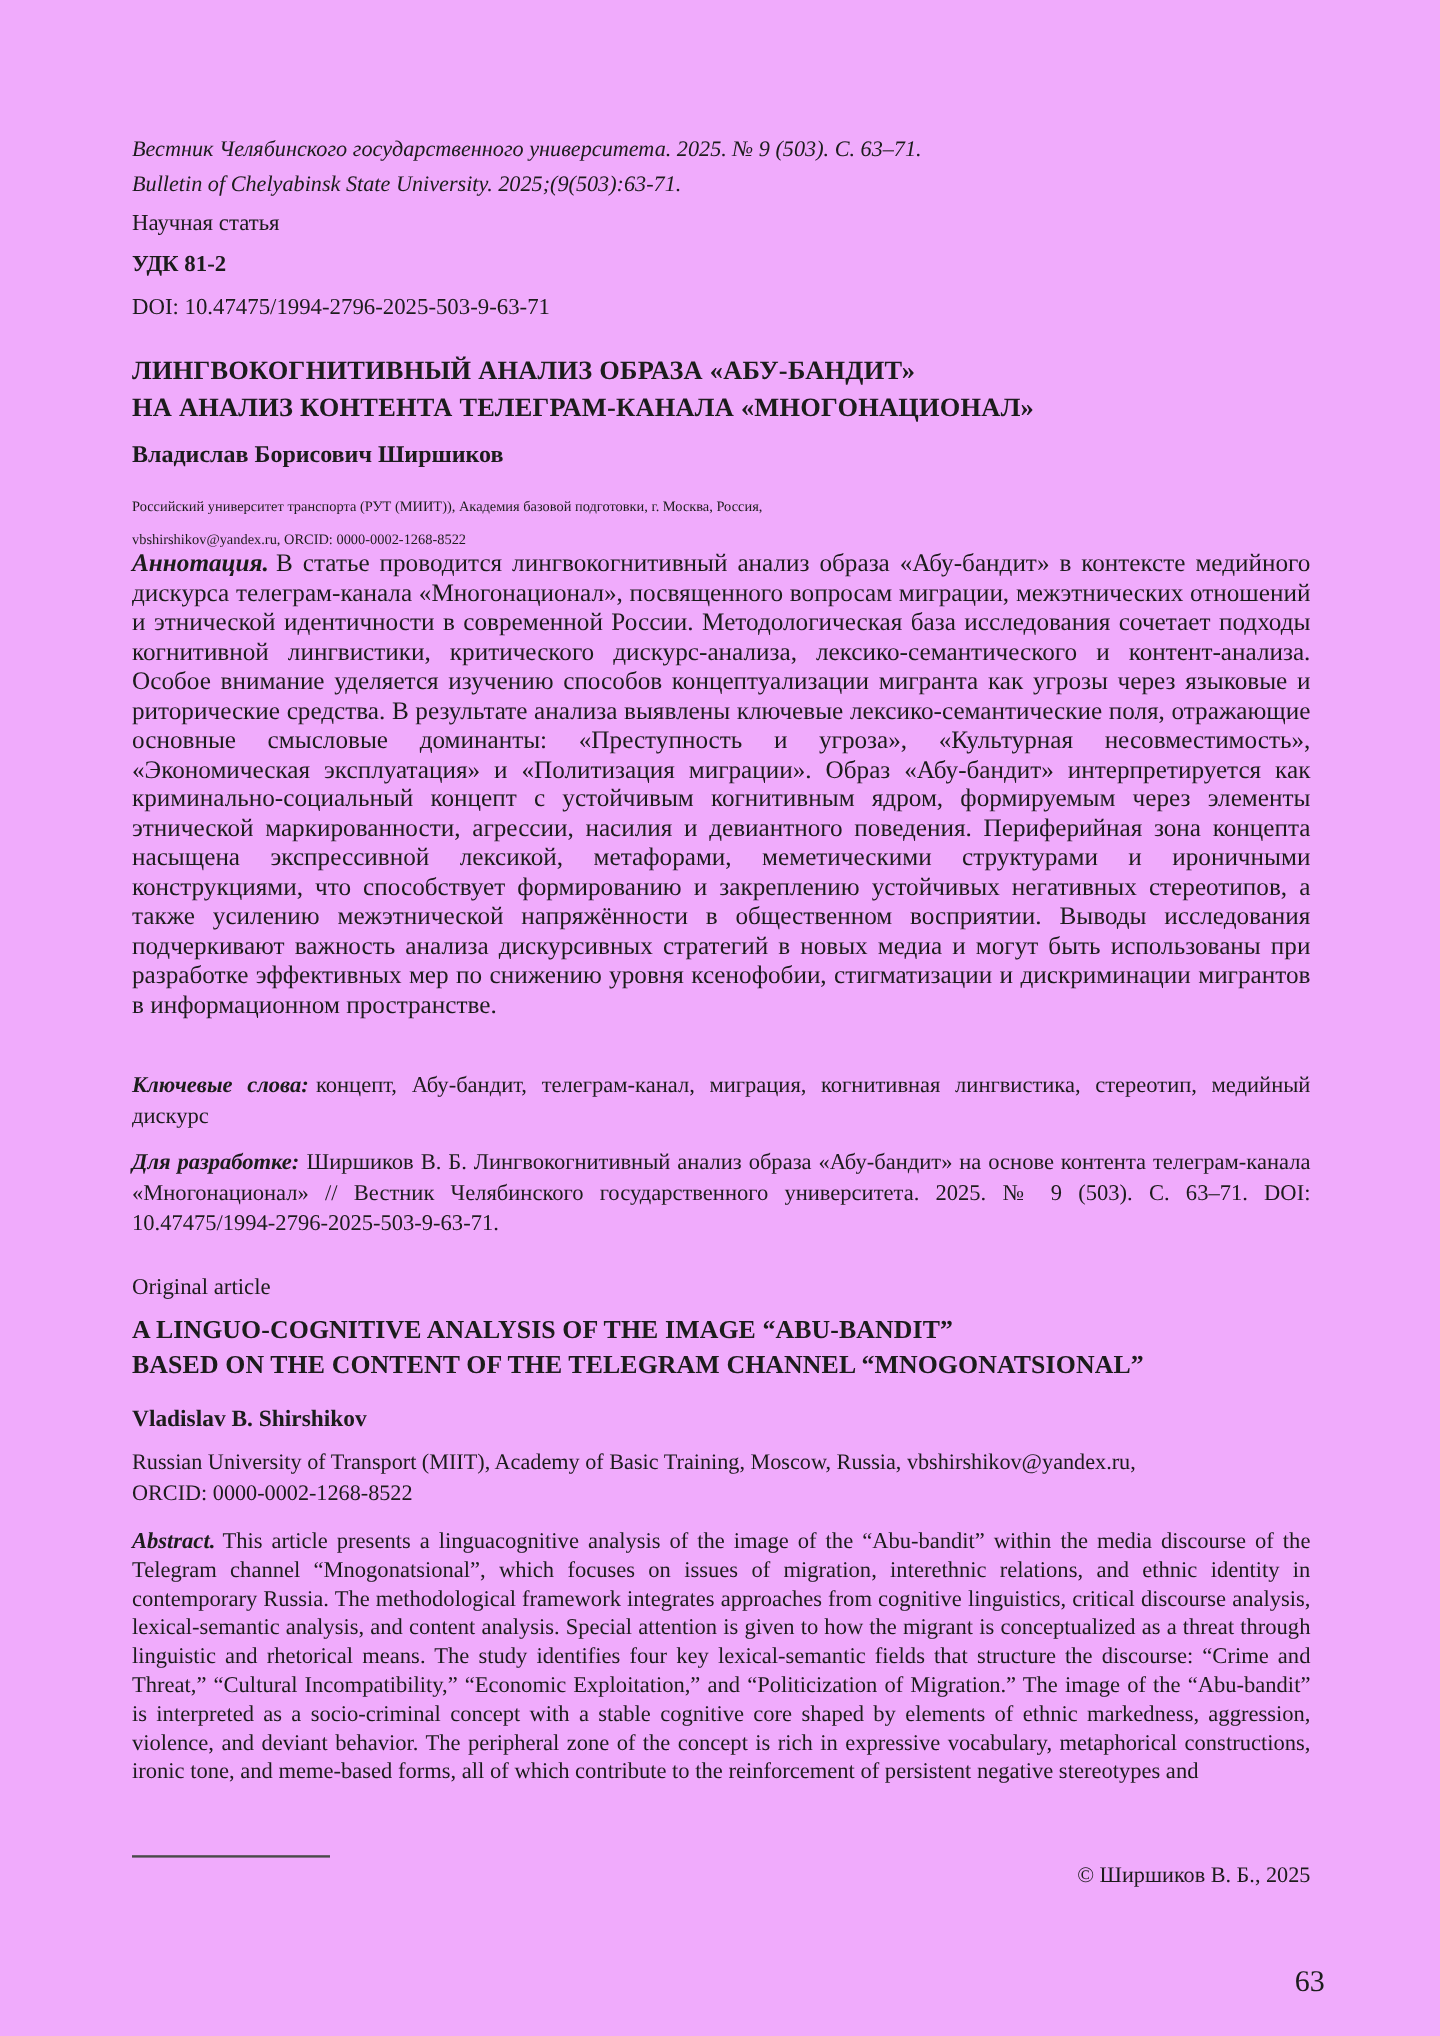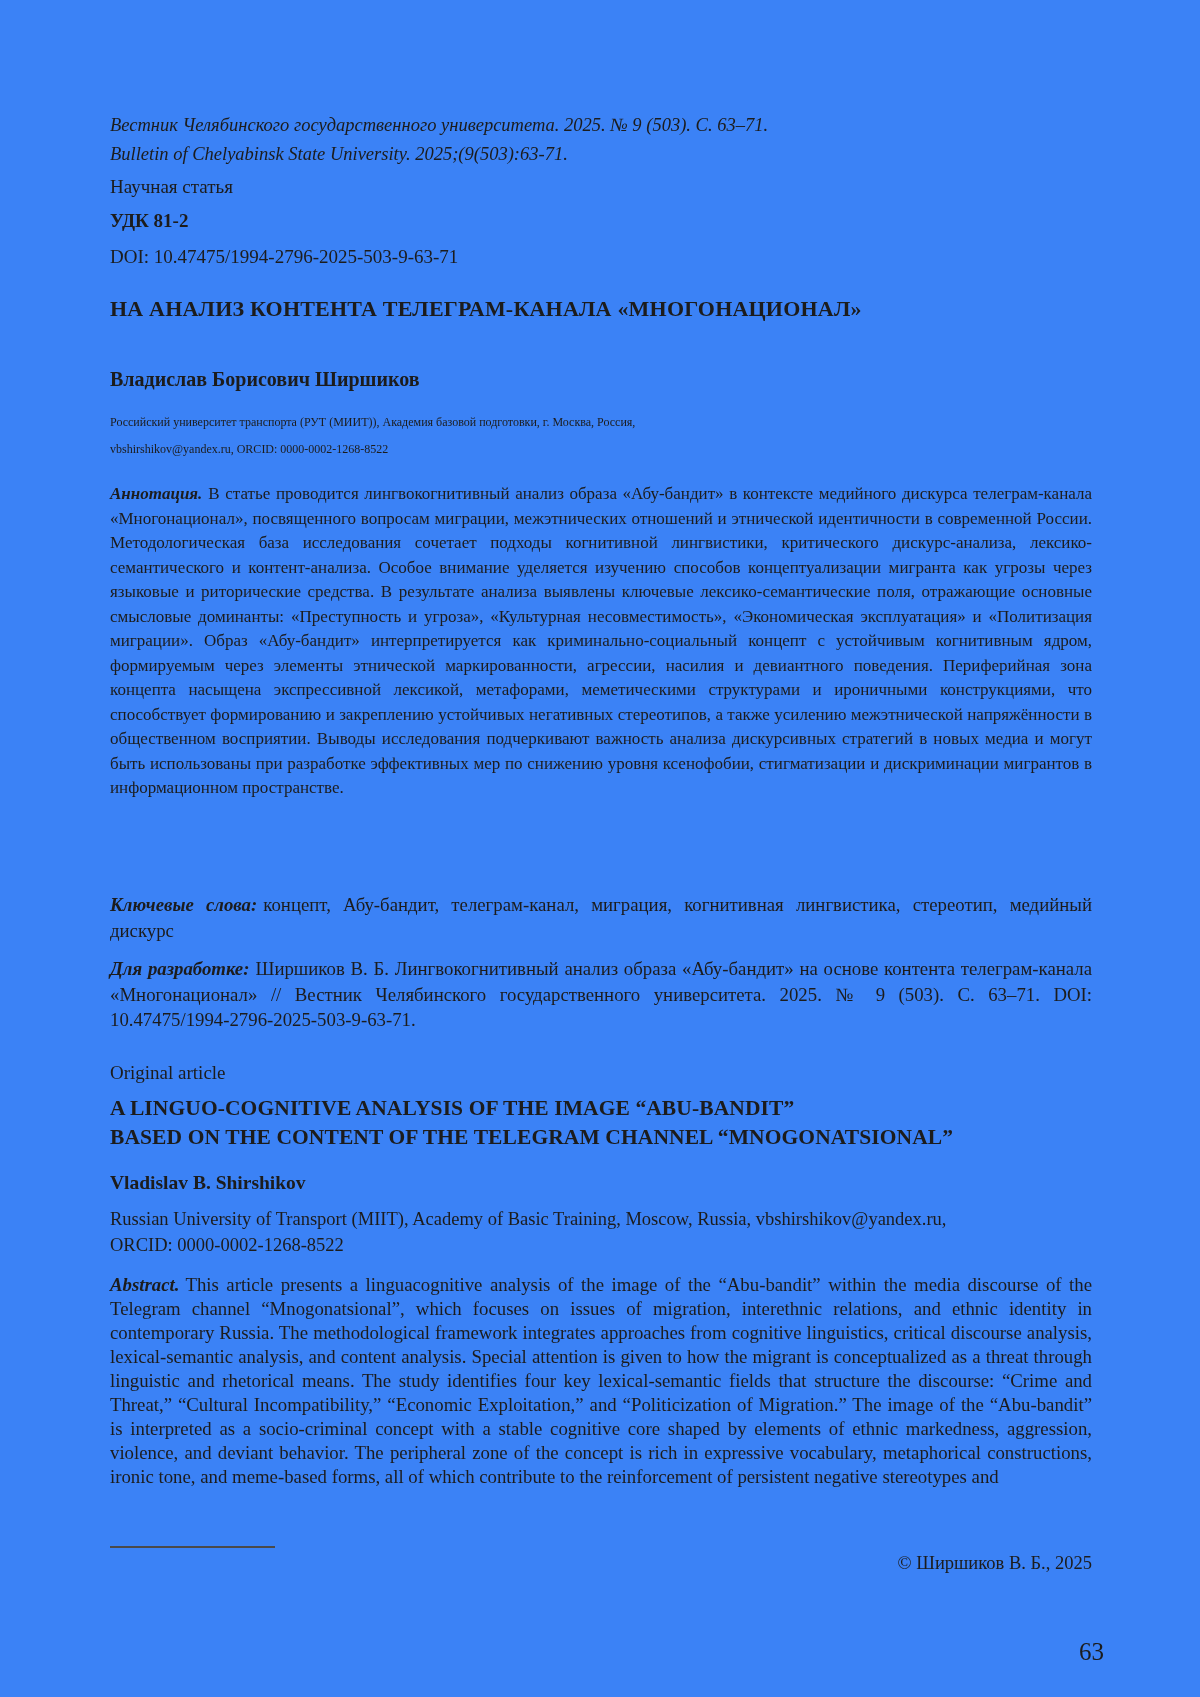"Вестник Челябинского государственного" .page { background: #3b82f6 -> #f0abfc }
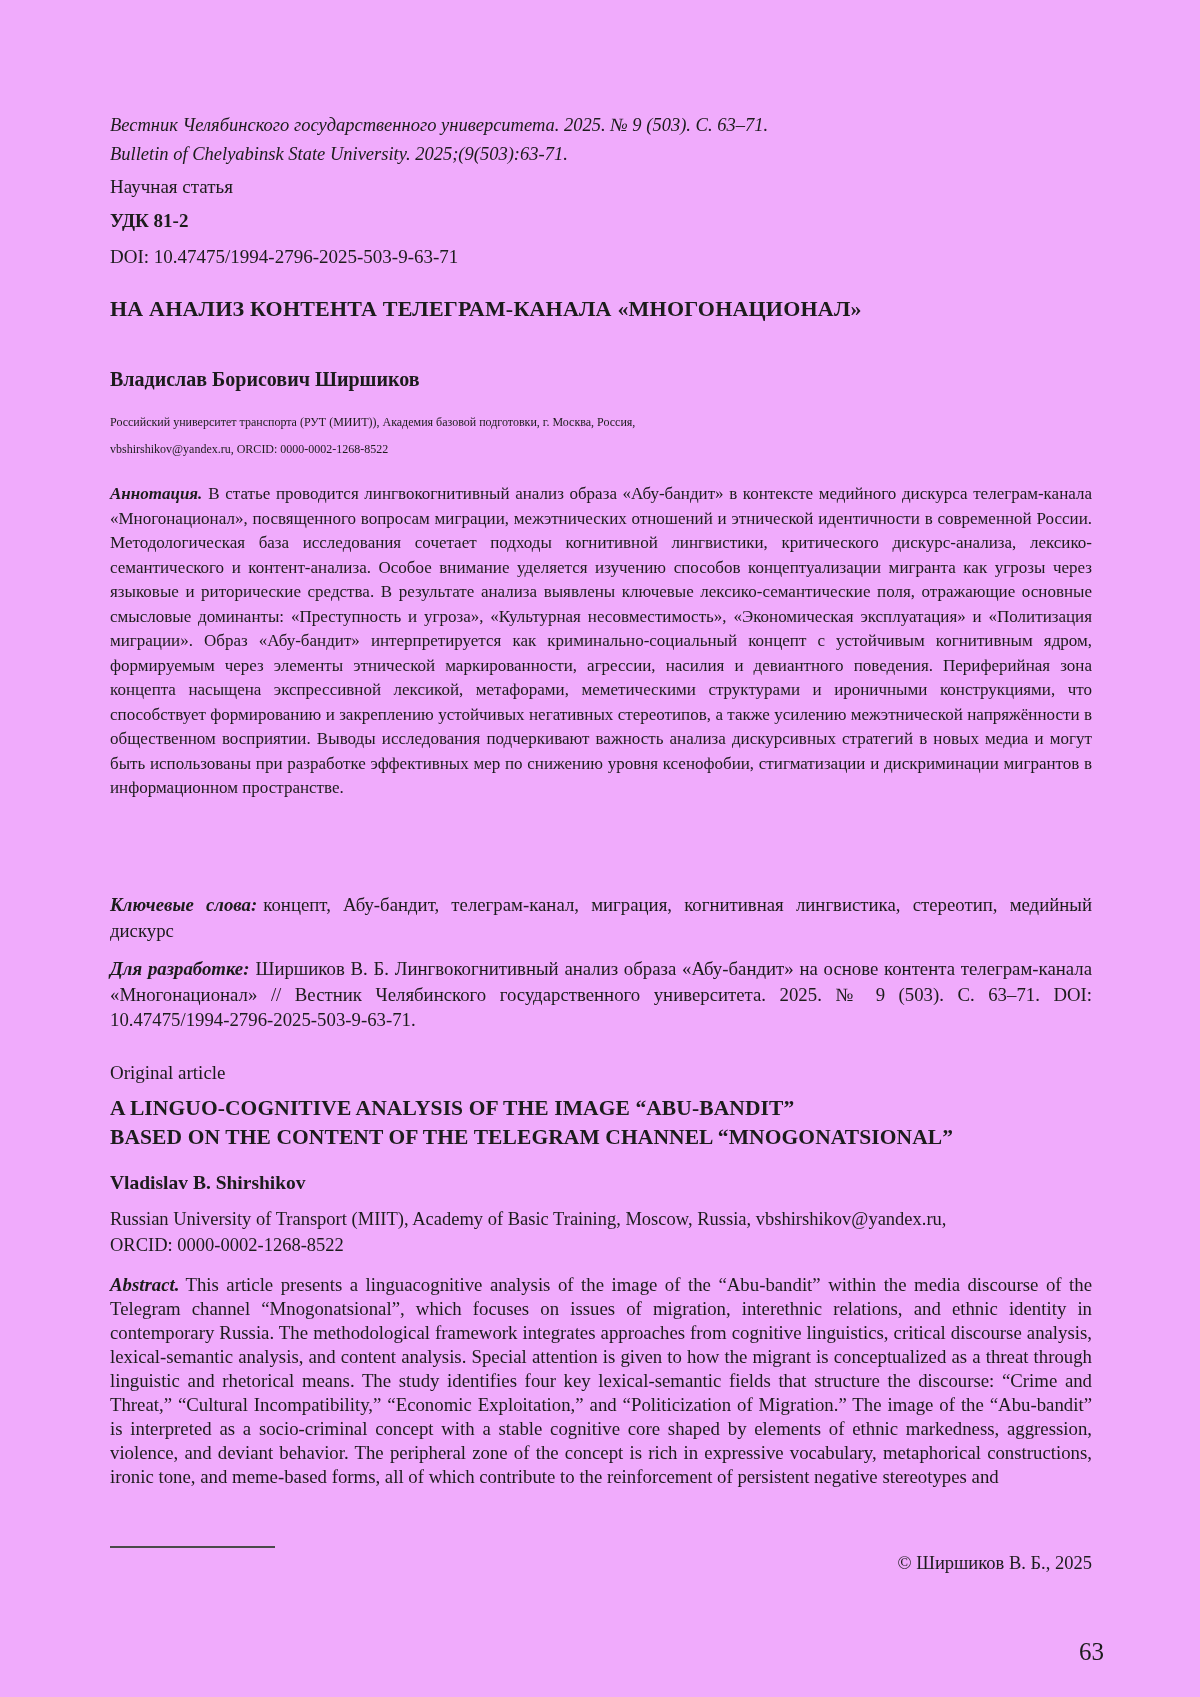"ЛИНГВОКОГНИТИВНЫЙ АНАЛИЗ ОБРАЗА" span.tl { html: none -> <span>ЛИНГВОКОГНИТИВНЫЙ АНАЛИЗ ОБРАЗА «АБУ-БАНДИТ»</span> }
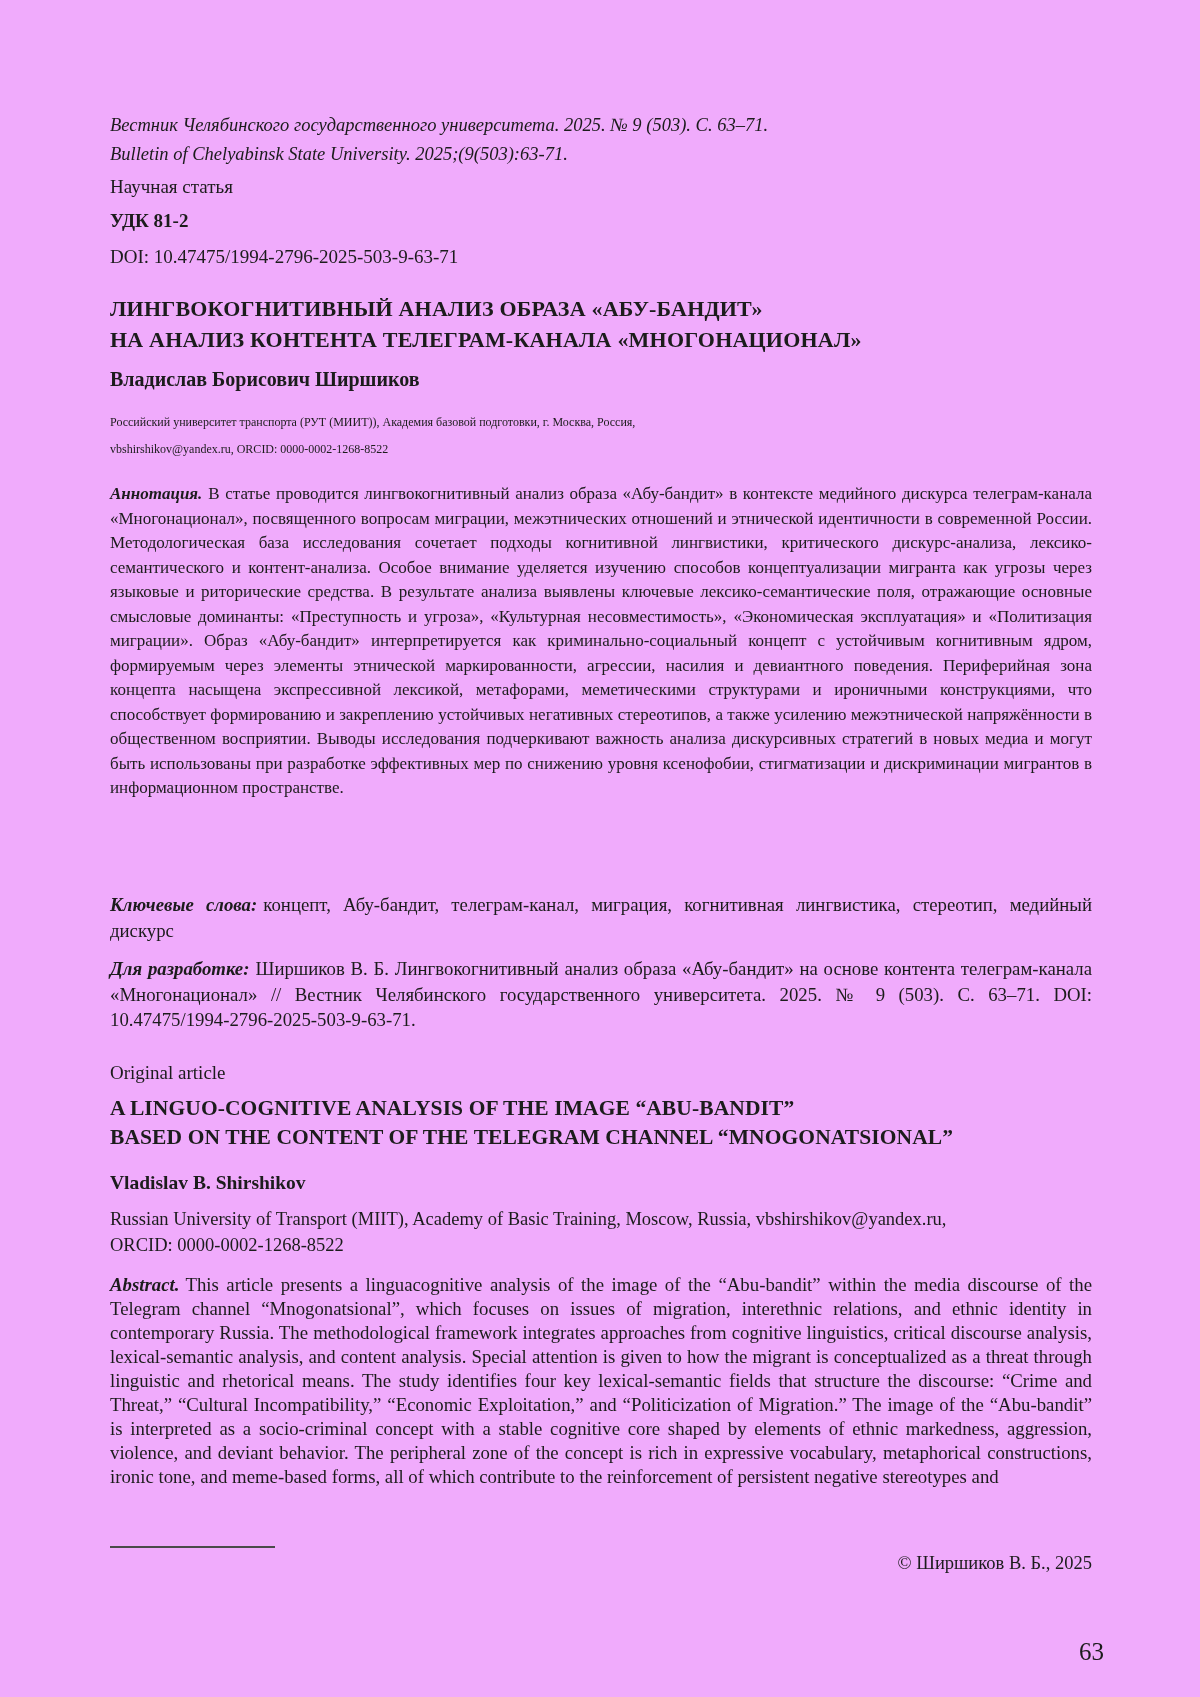"Аннотация. В статье проводится" .abstract-ru { font-size: 17px -> 21px; top: 482px -> 457px }
